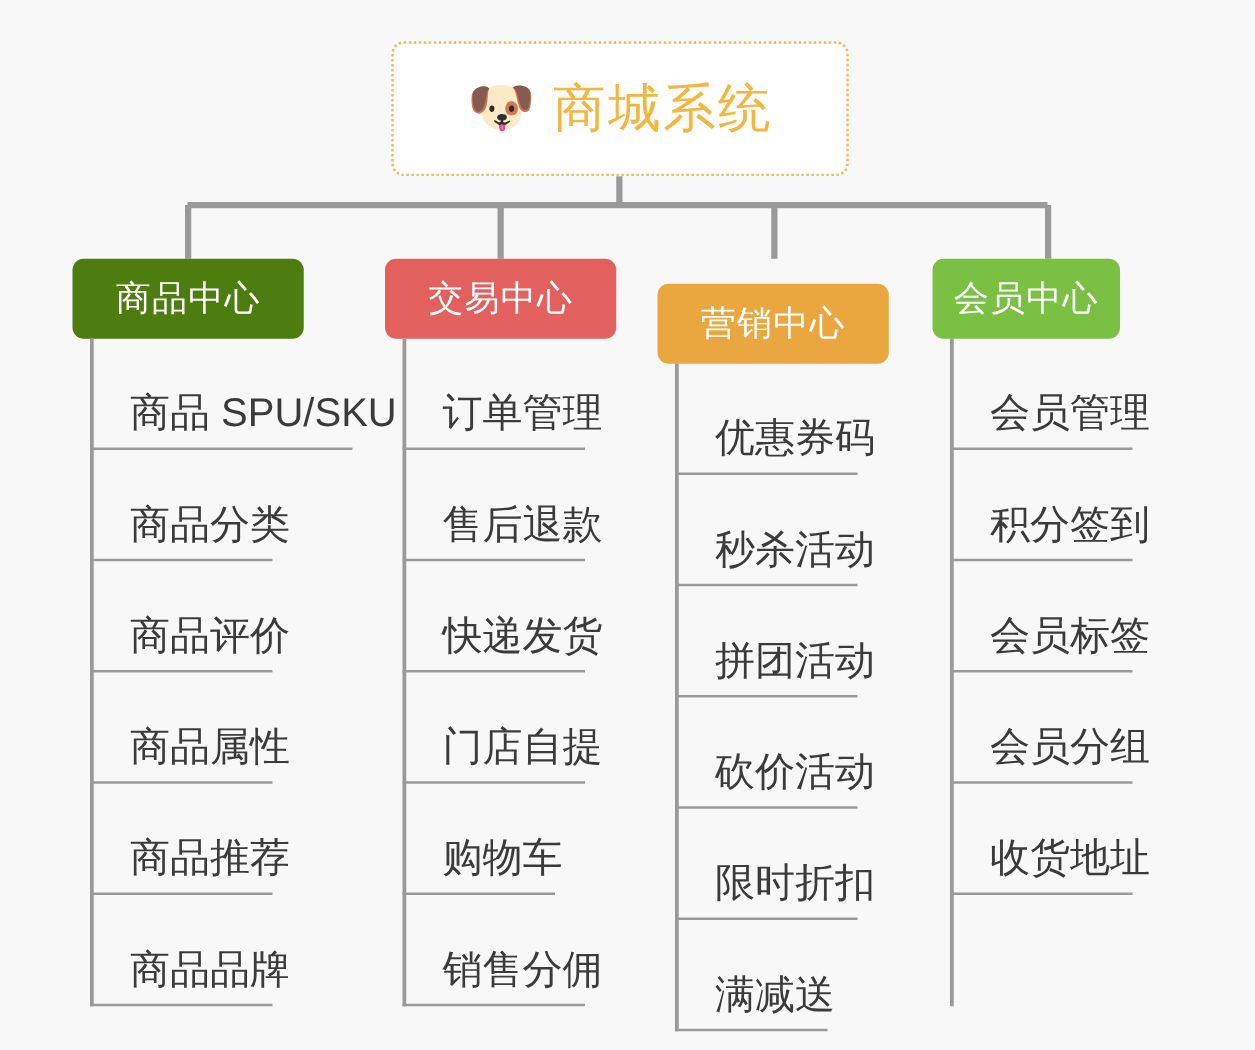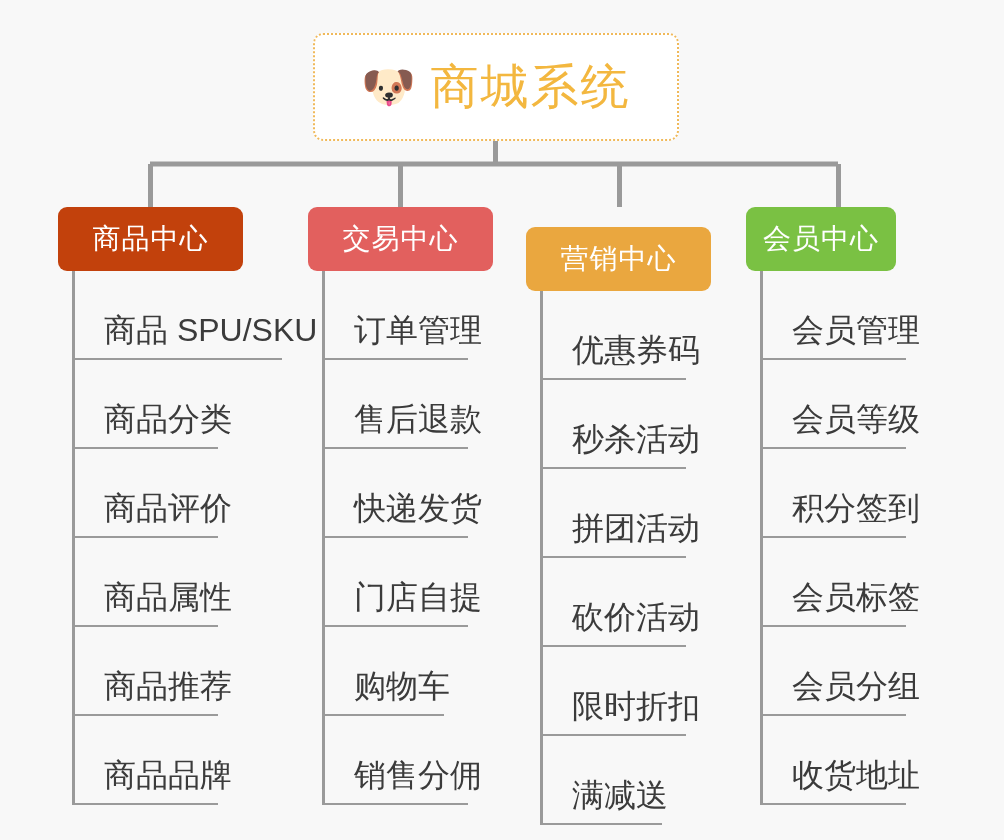"商城系统" #root-title { font-size: 48px -> 42px }
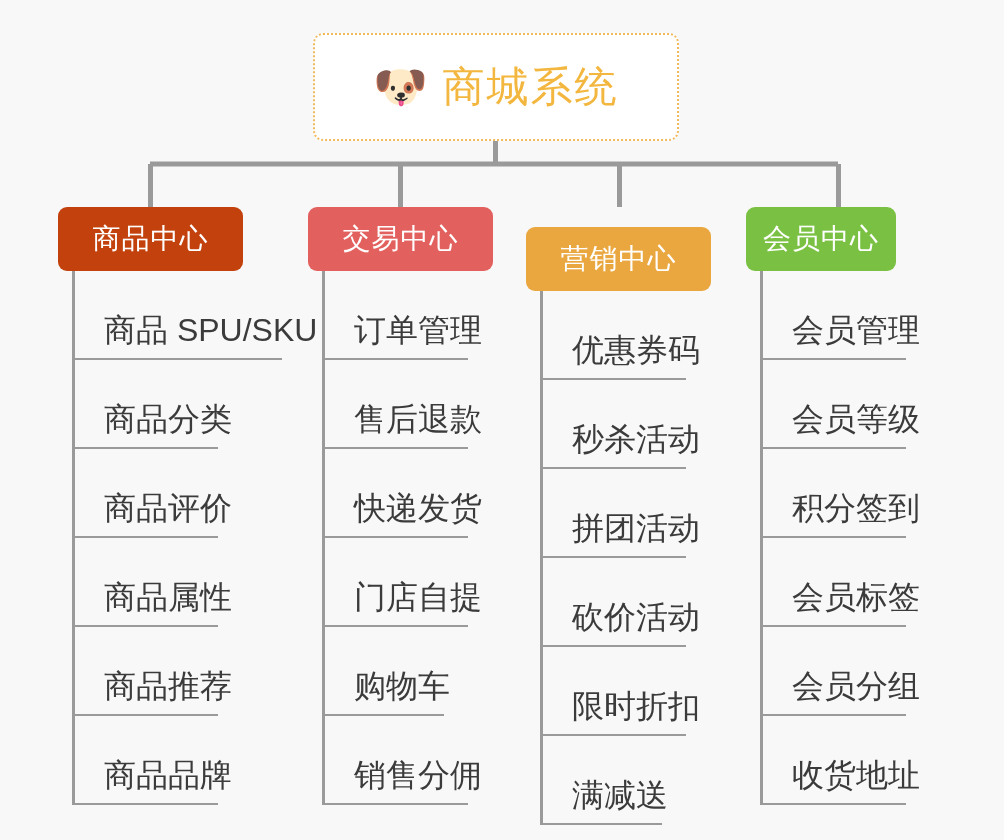"商品中心" div.branch-header { background: #c2410c -> #4d7c0f }
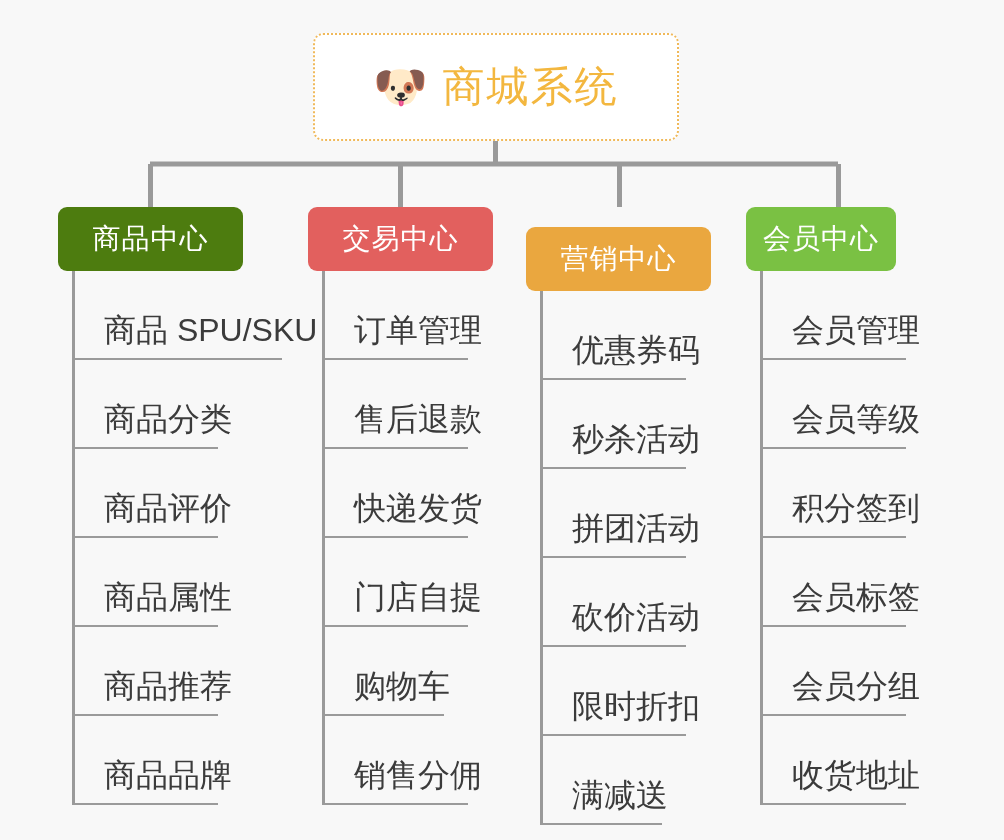"会员等级" div.leaf { html: <div> <span>会员等级</span> <div></div> </div> -> none }
